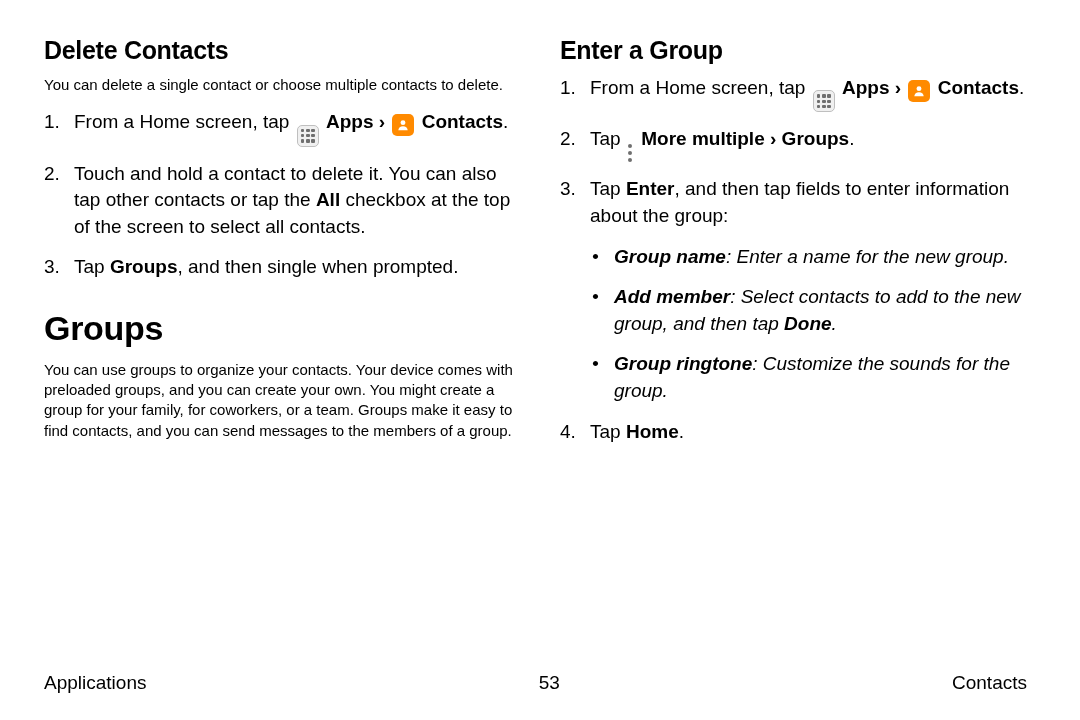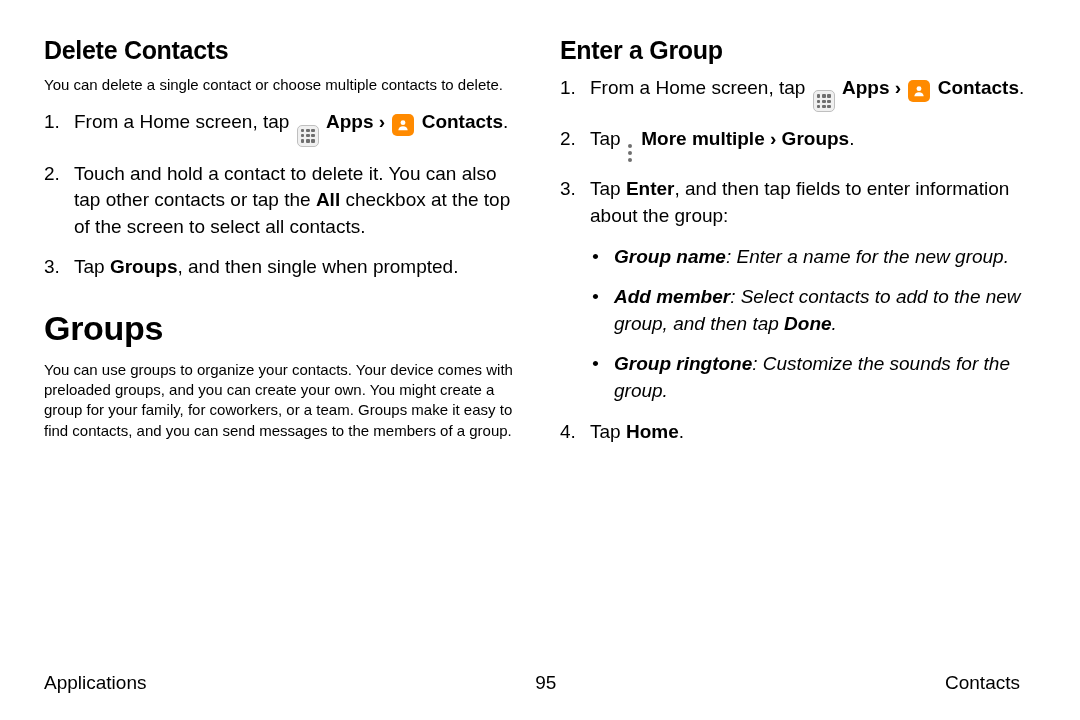"Applications" .footer { right: 60px -> 53px }
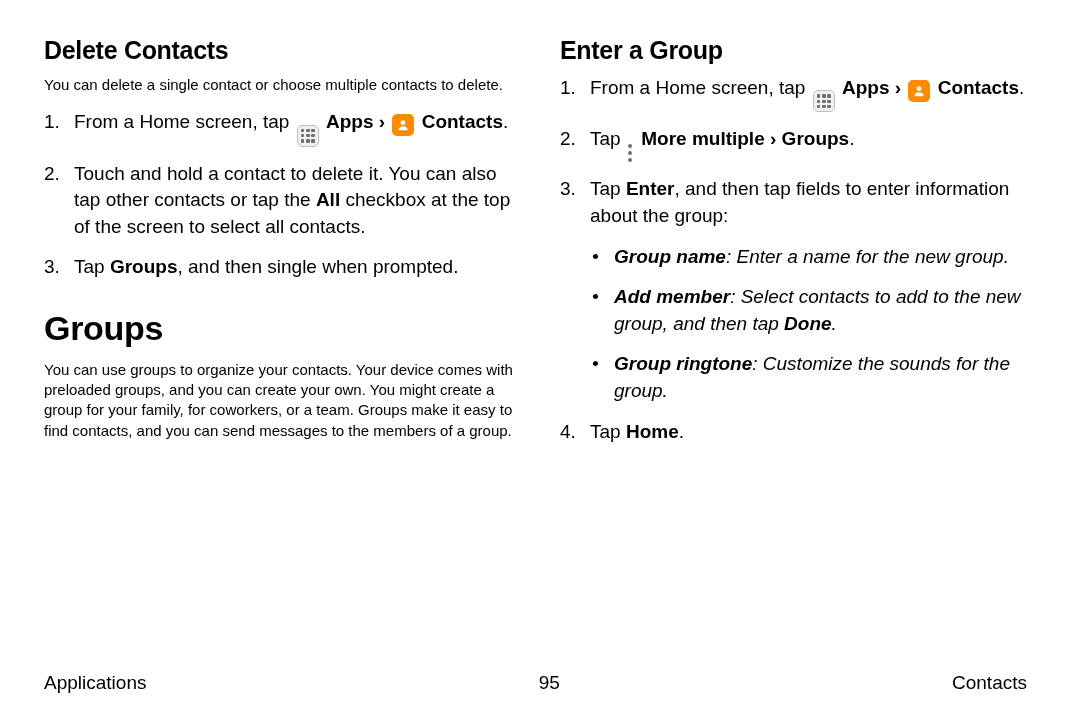"95" span { text: 95 -> 53 }
